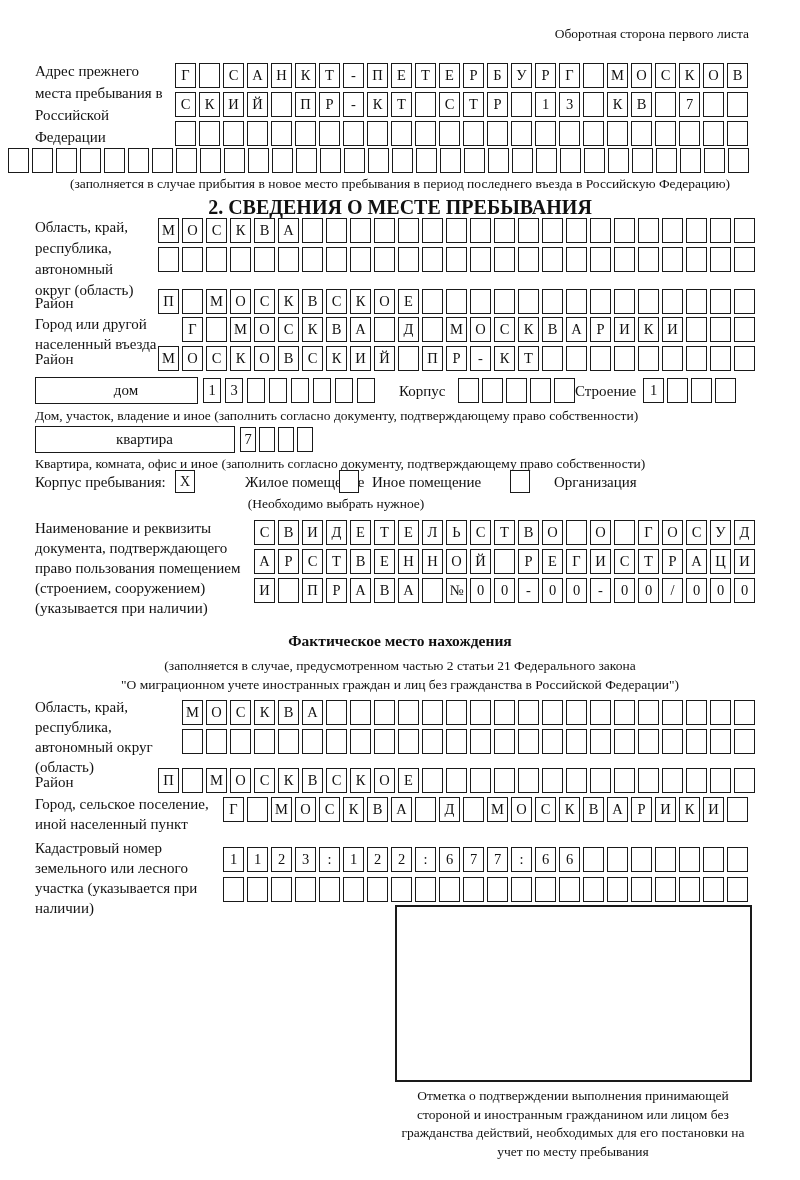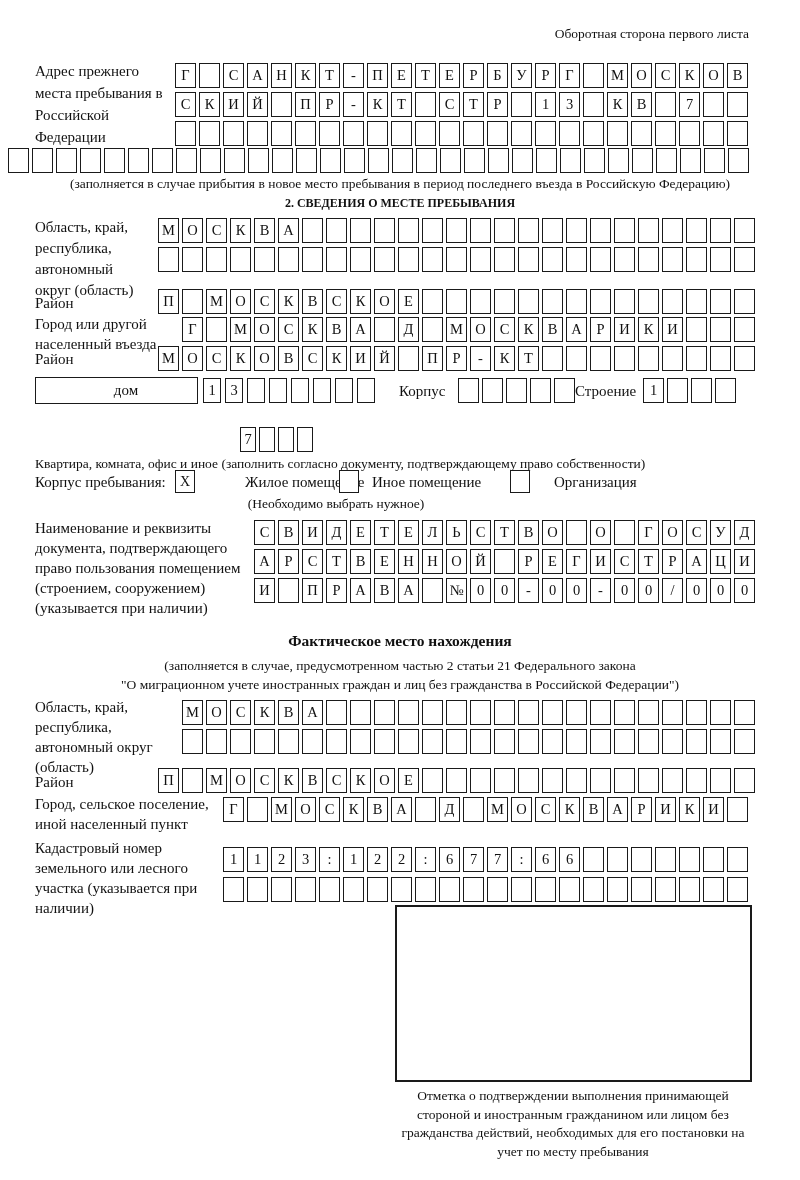"2. СВЕДЕНИЯ О МЕСТЕ ПРЕБЫВАНИЯ" .title { font-size: 12px -> 20px }
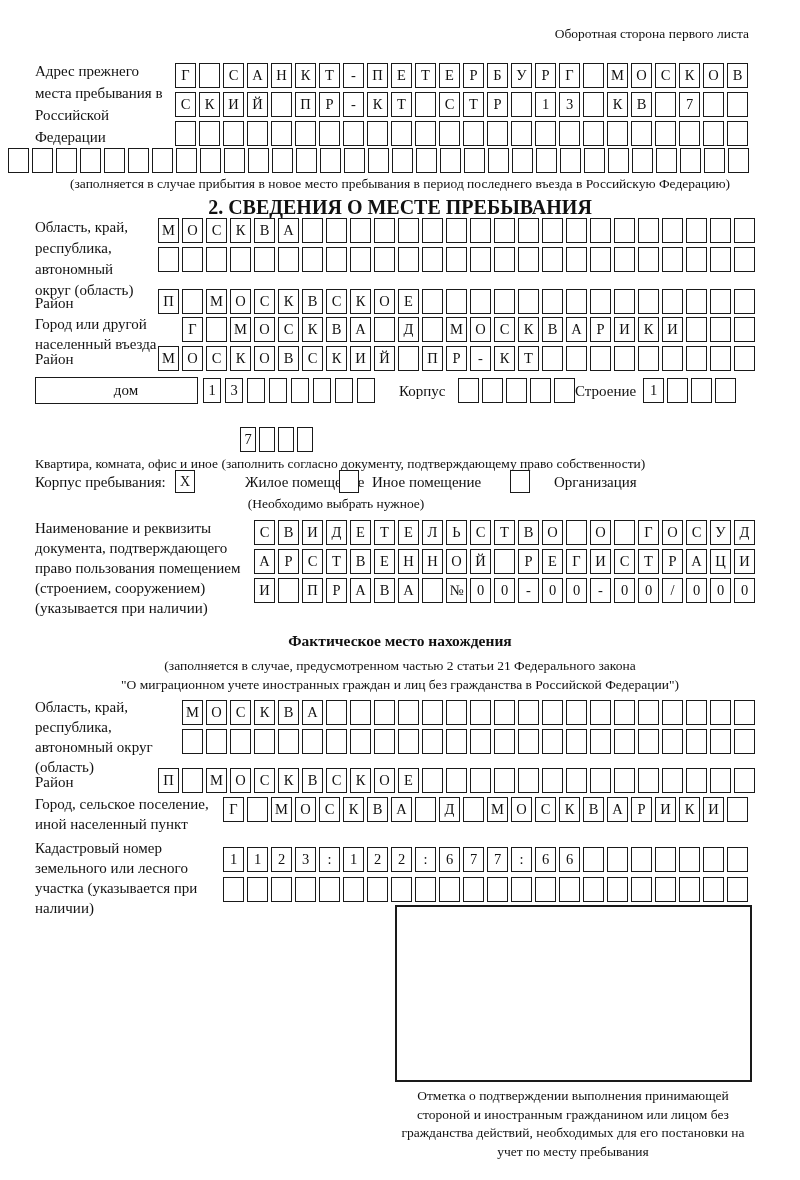"Дом, участок, владение и иное" div.abs { html: none -> <div>Дом, участок, владение и иное (заполнить согласно документу, подтверждающему право собственности)</div> }
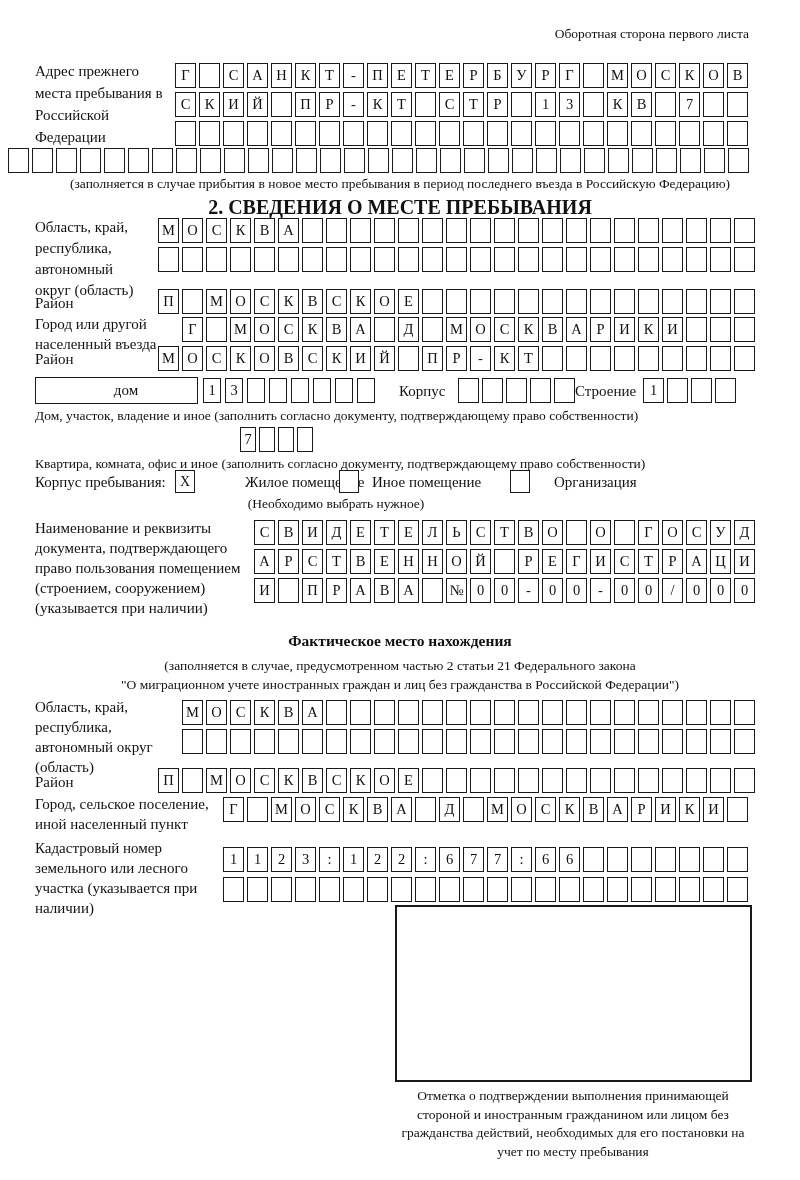"квартира" div.bigbox { html: none -> <div>квартира</div> }
